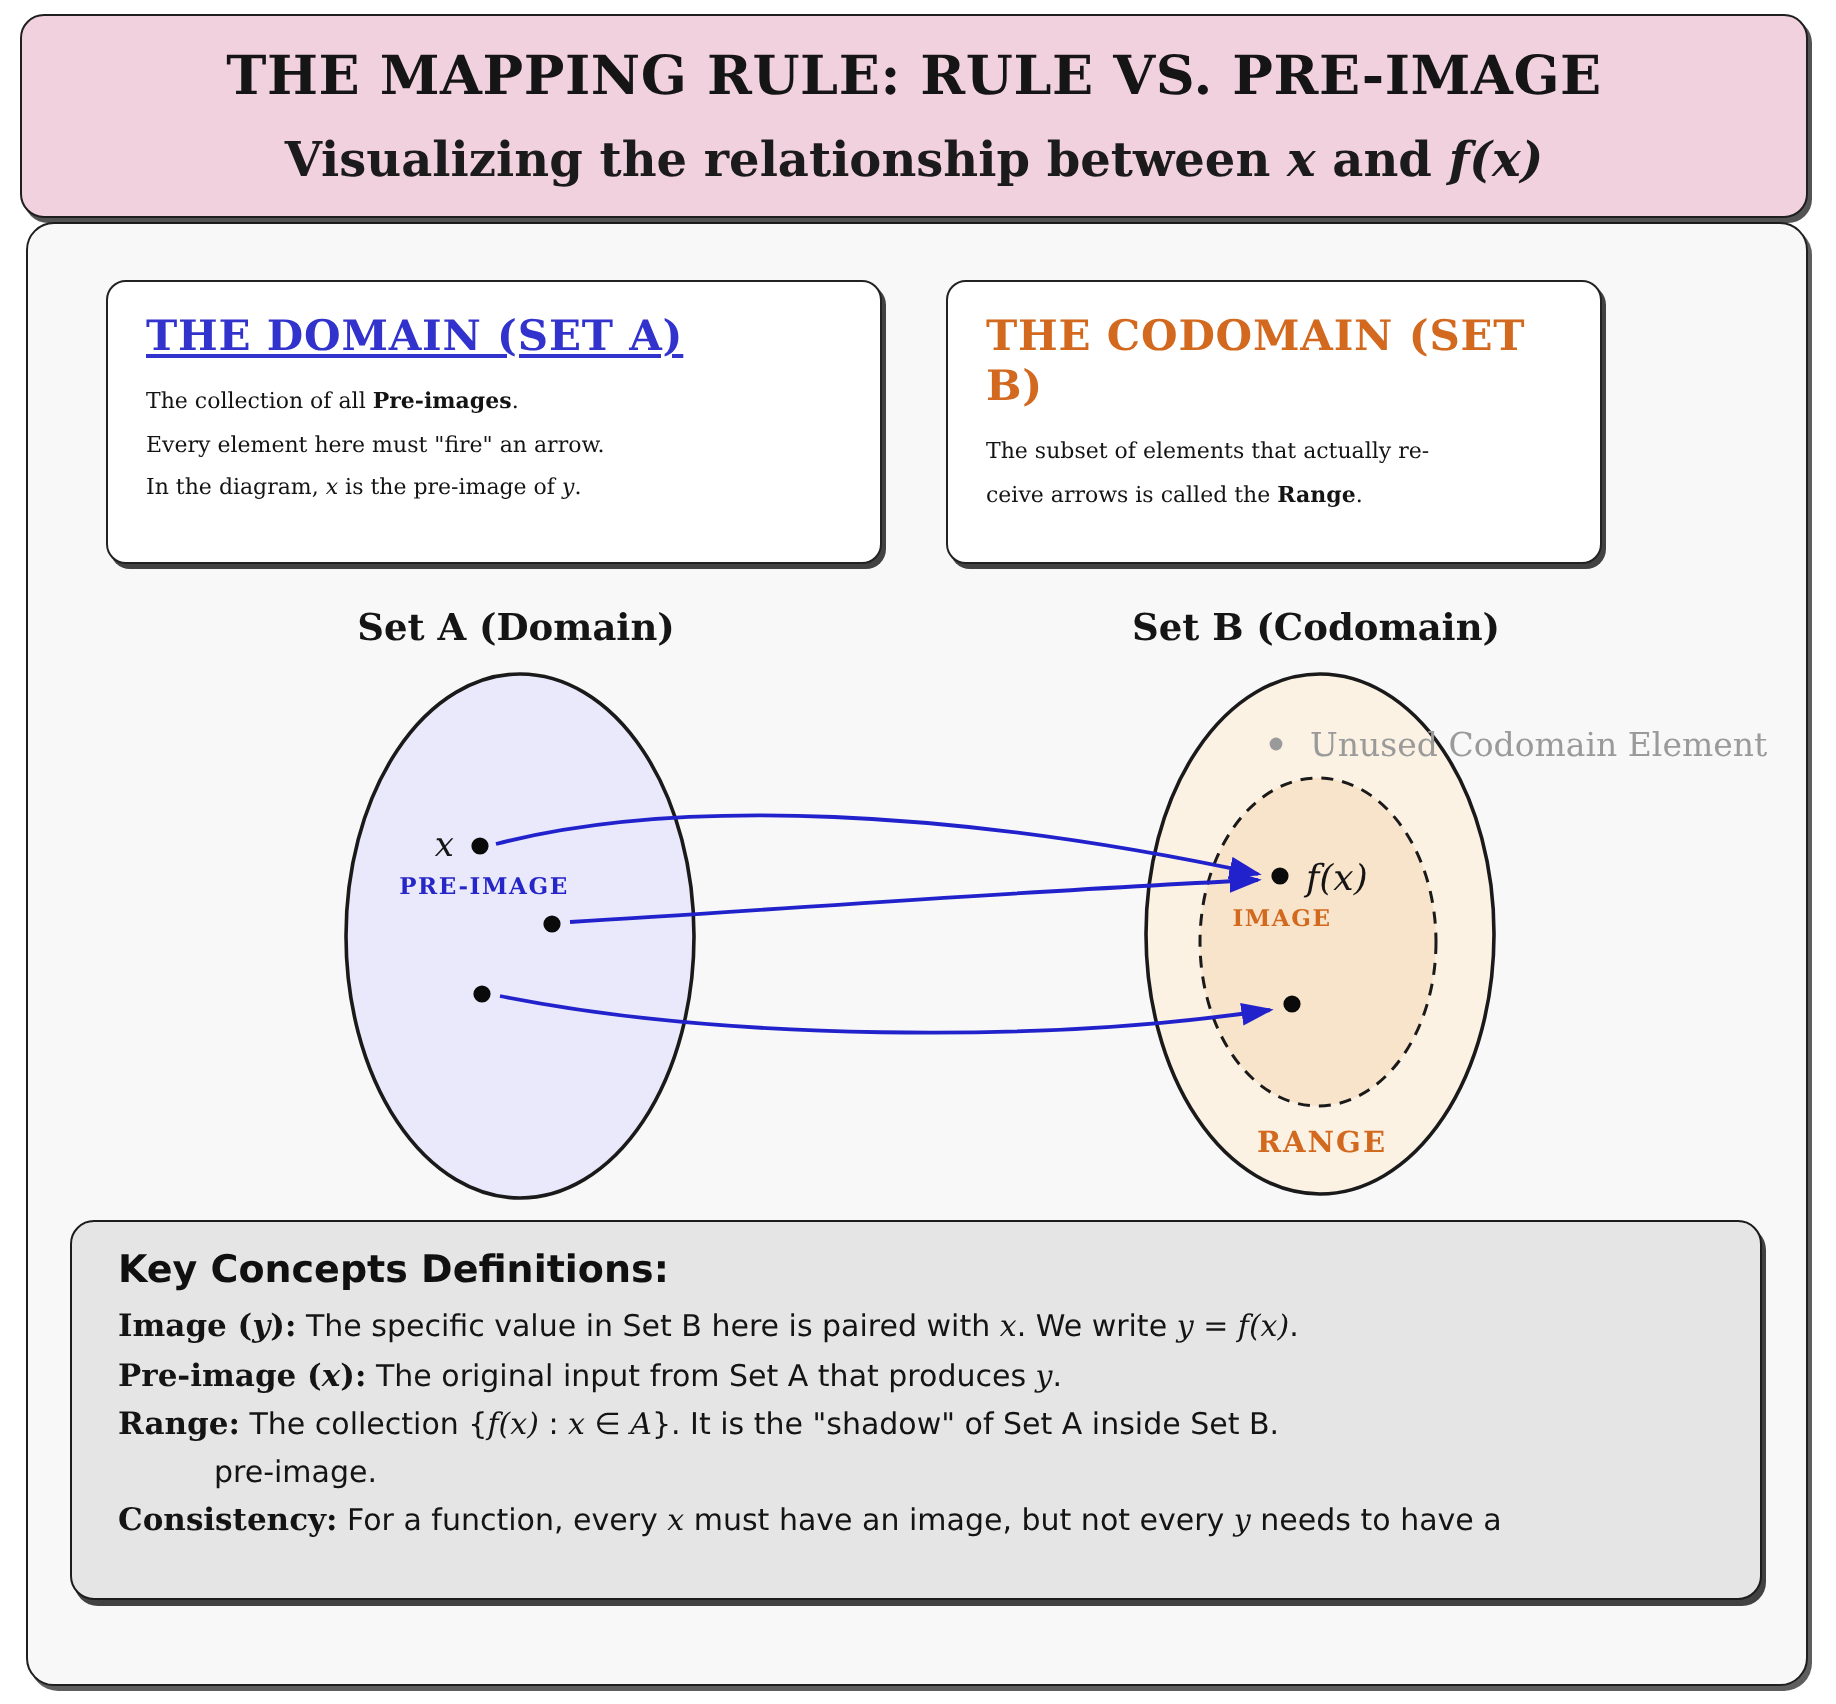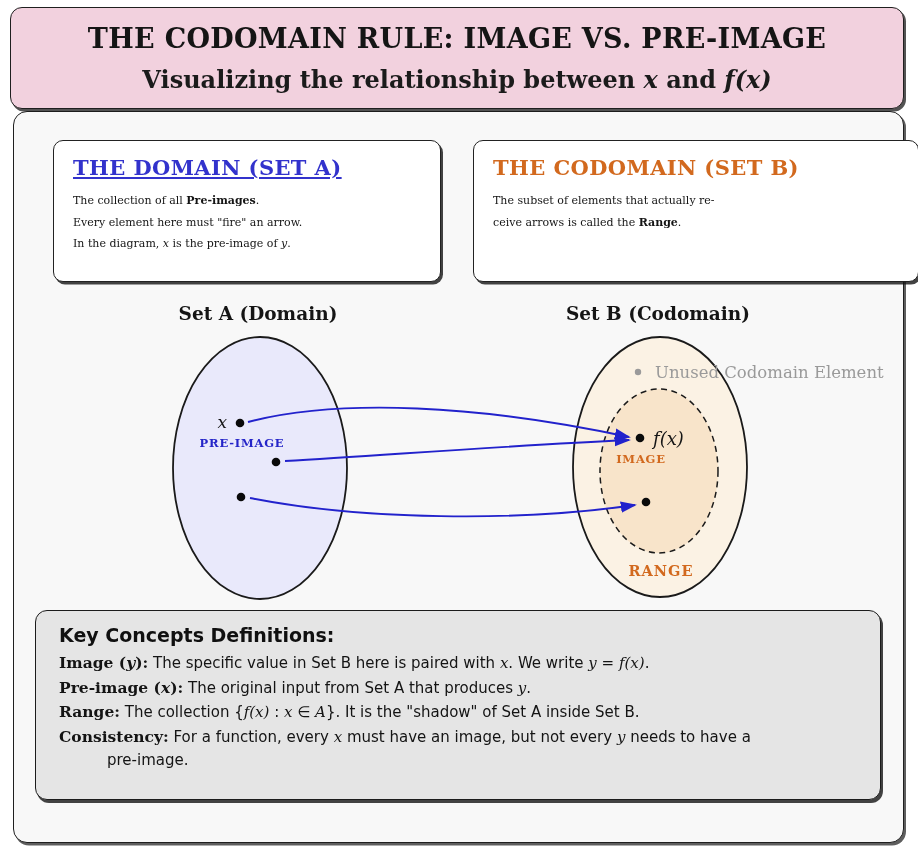"THE CODOMAIN RULE: IMAGE VS." div.header-title { text: CODOMAIN RULE: IMAGE -> MAPPING RULE: RULE }
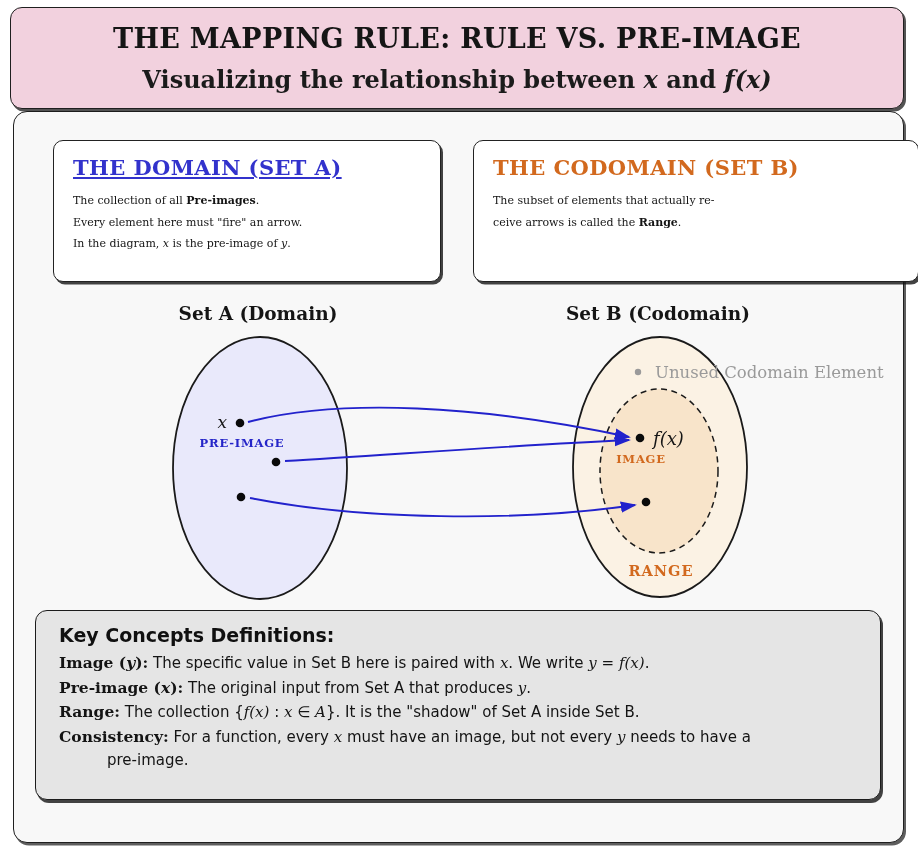"THE CODOMAIN (SET B)" .info-box.right { width: 446px -> 328px }
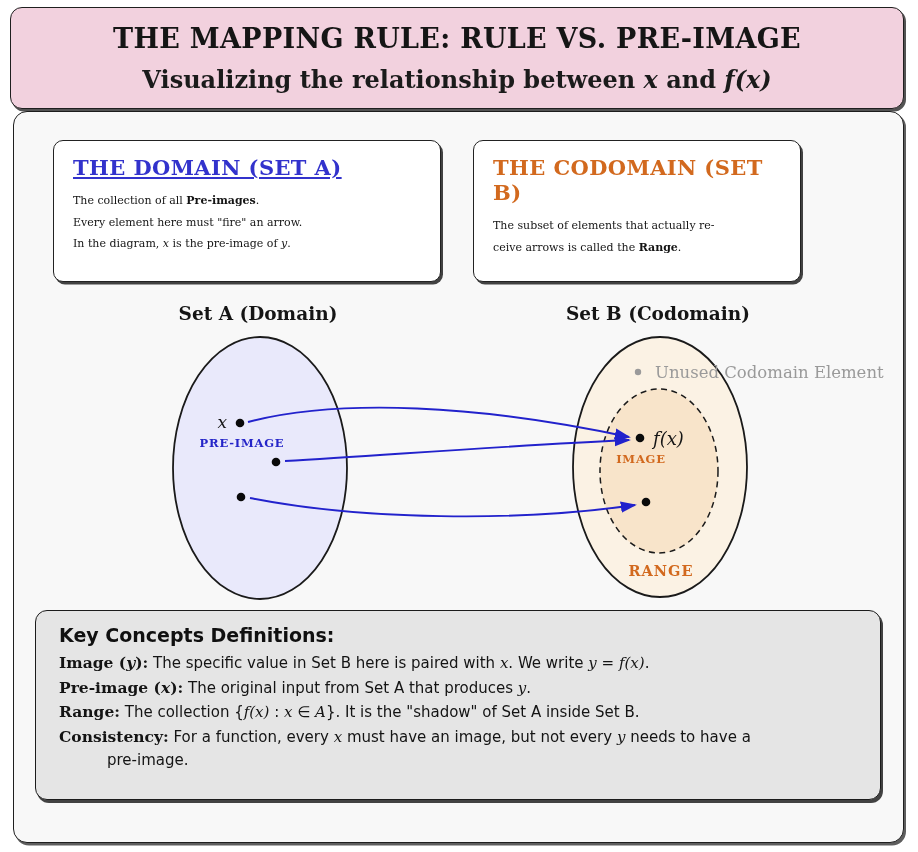"Consistency: For a function, every" div.defs-line { order: before "pre-image." -> after "pre-image." }
